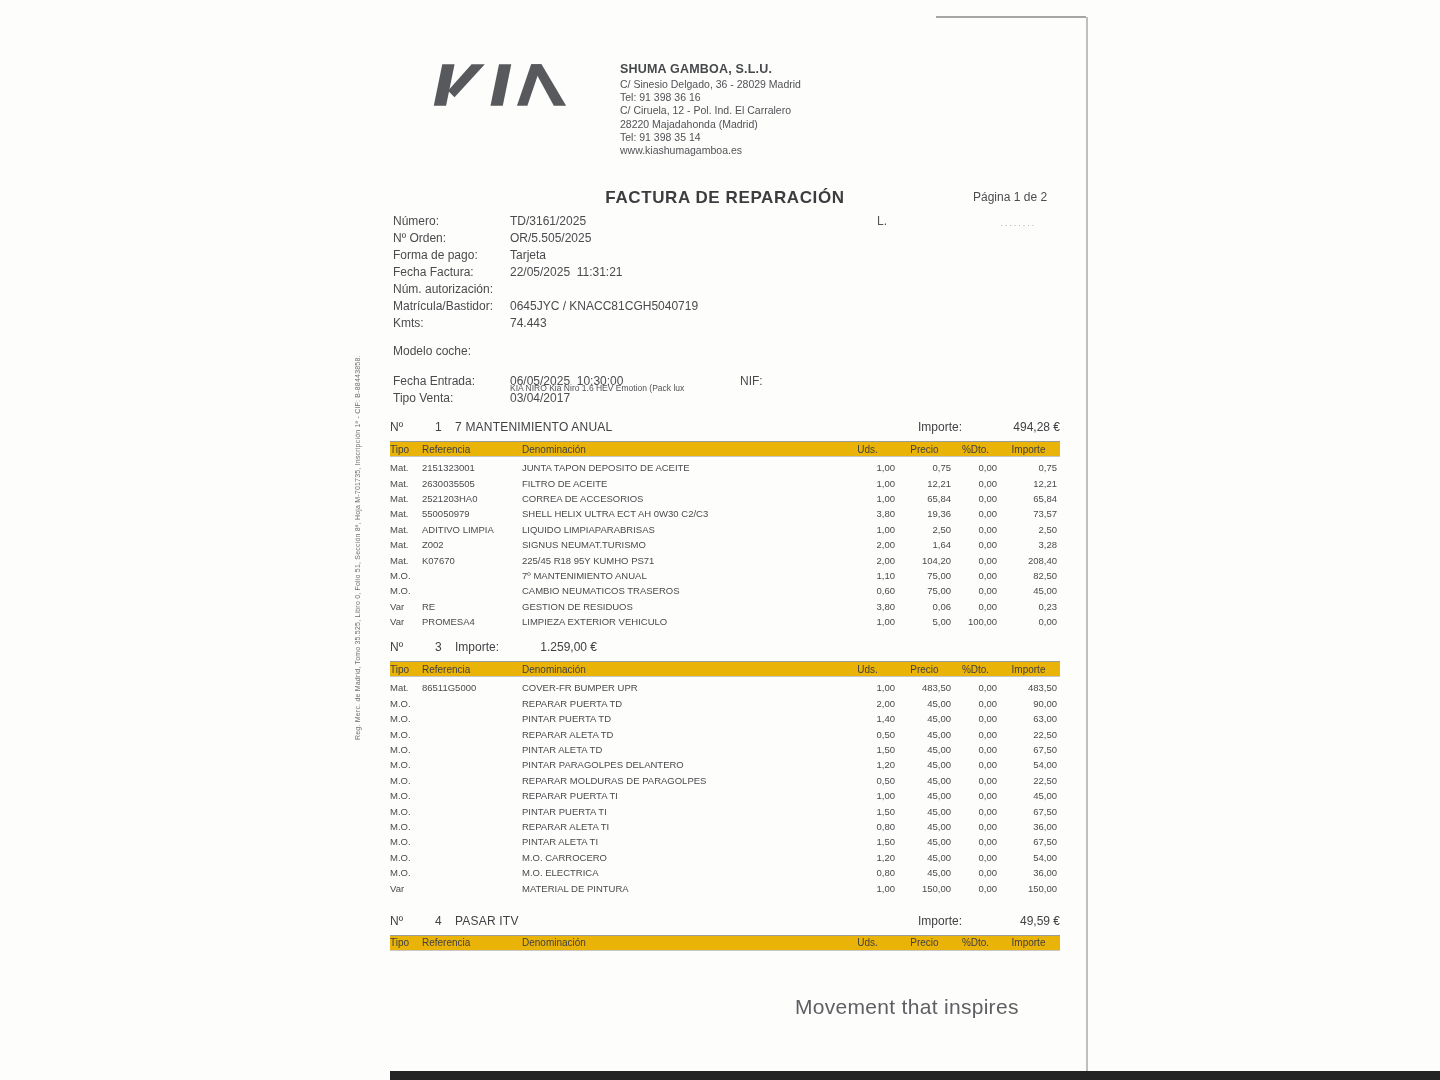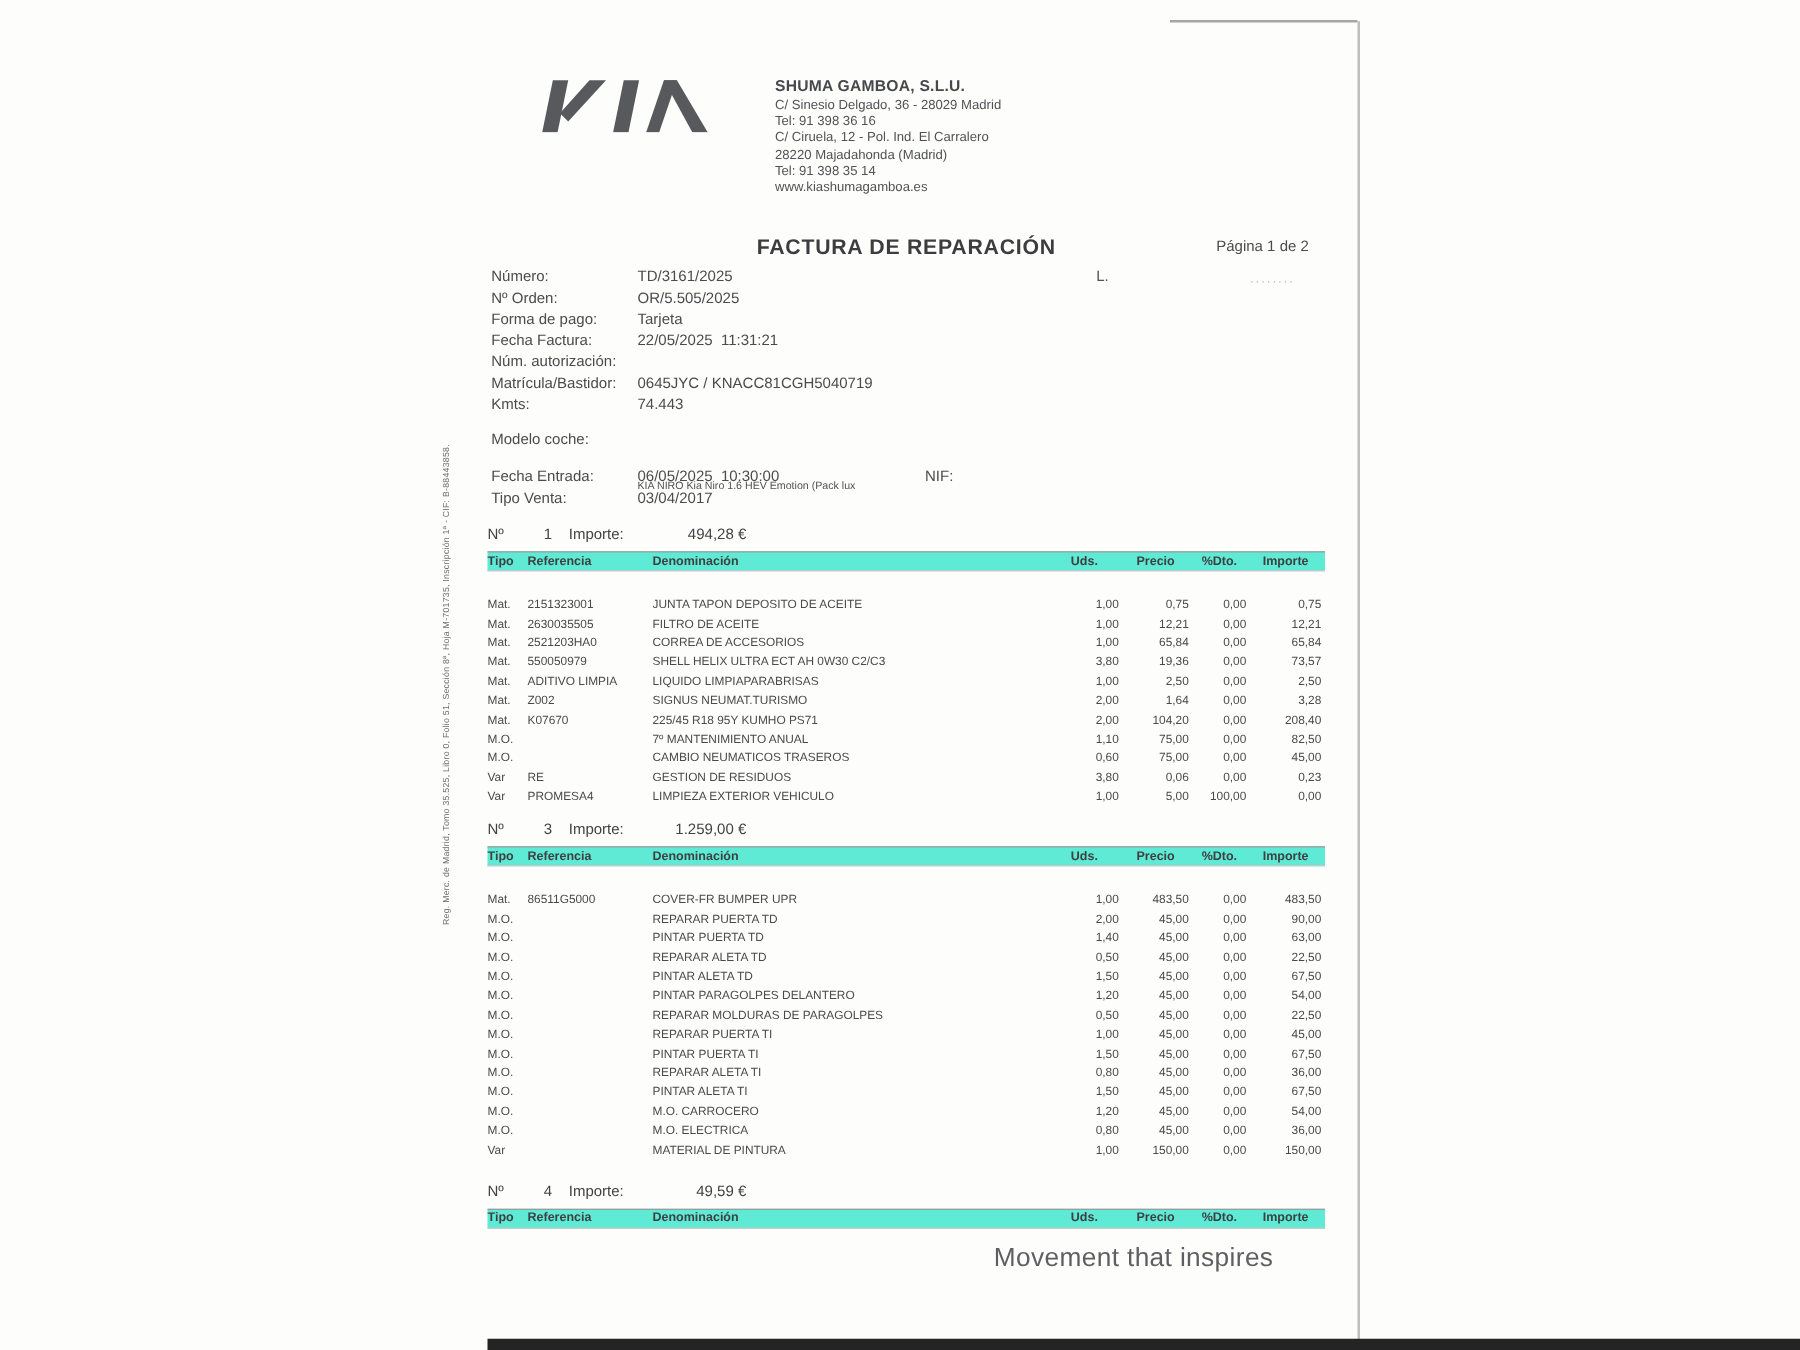"7 MANTENIMIENTO ANUAL" span.sh-title { html: none -> <span>7 MANTENIMIENTO ANUAL</span> }
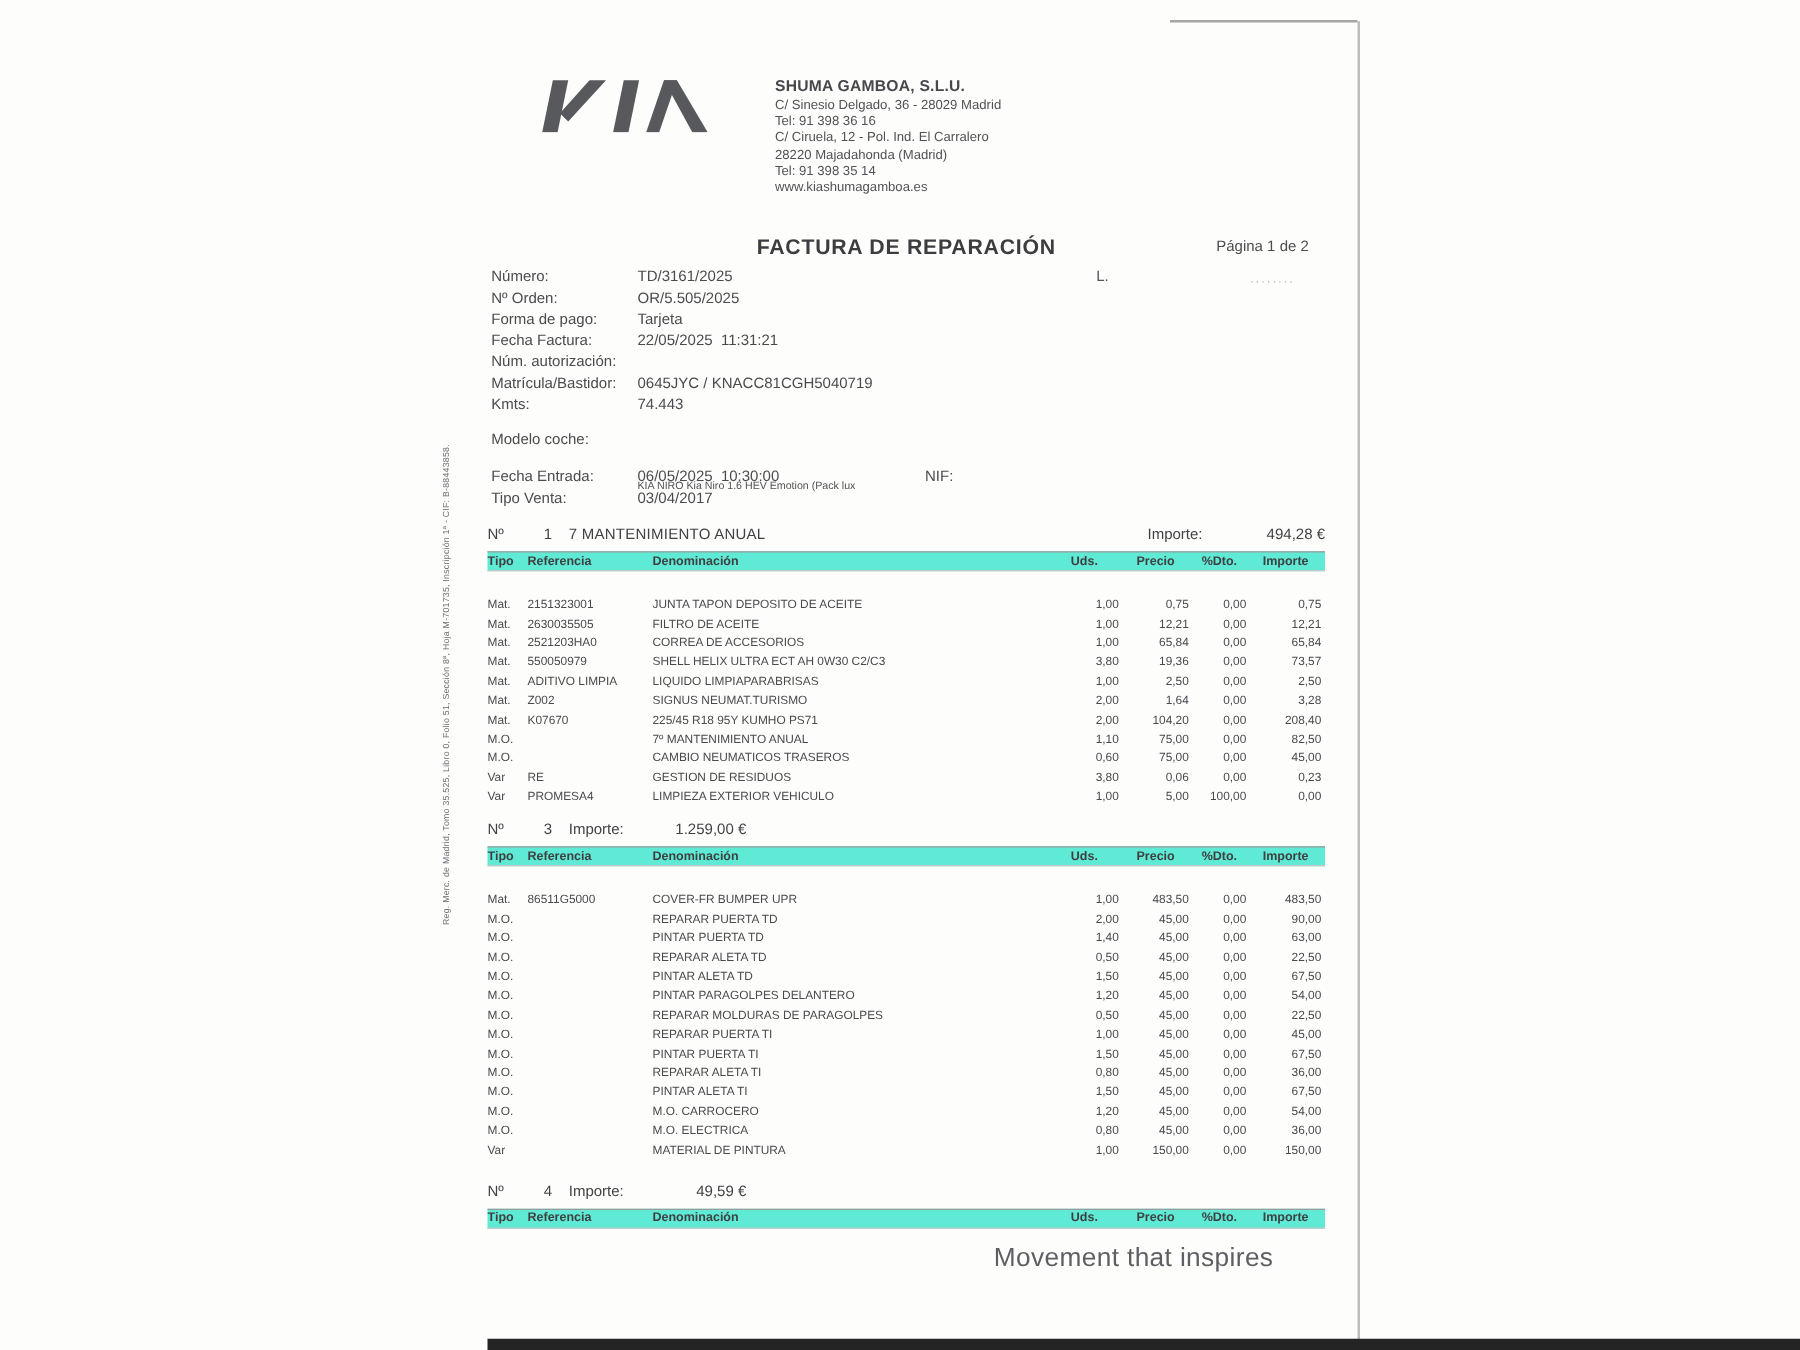"Tipo" .thead { background: #5eead4 -> #eab308; font-weight: bold -> normal; margin-bottom: 19px -> 3px }
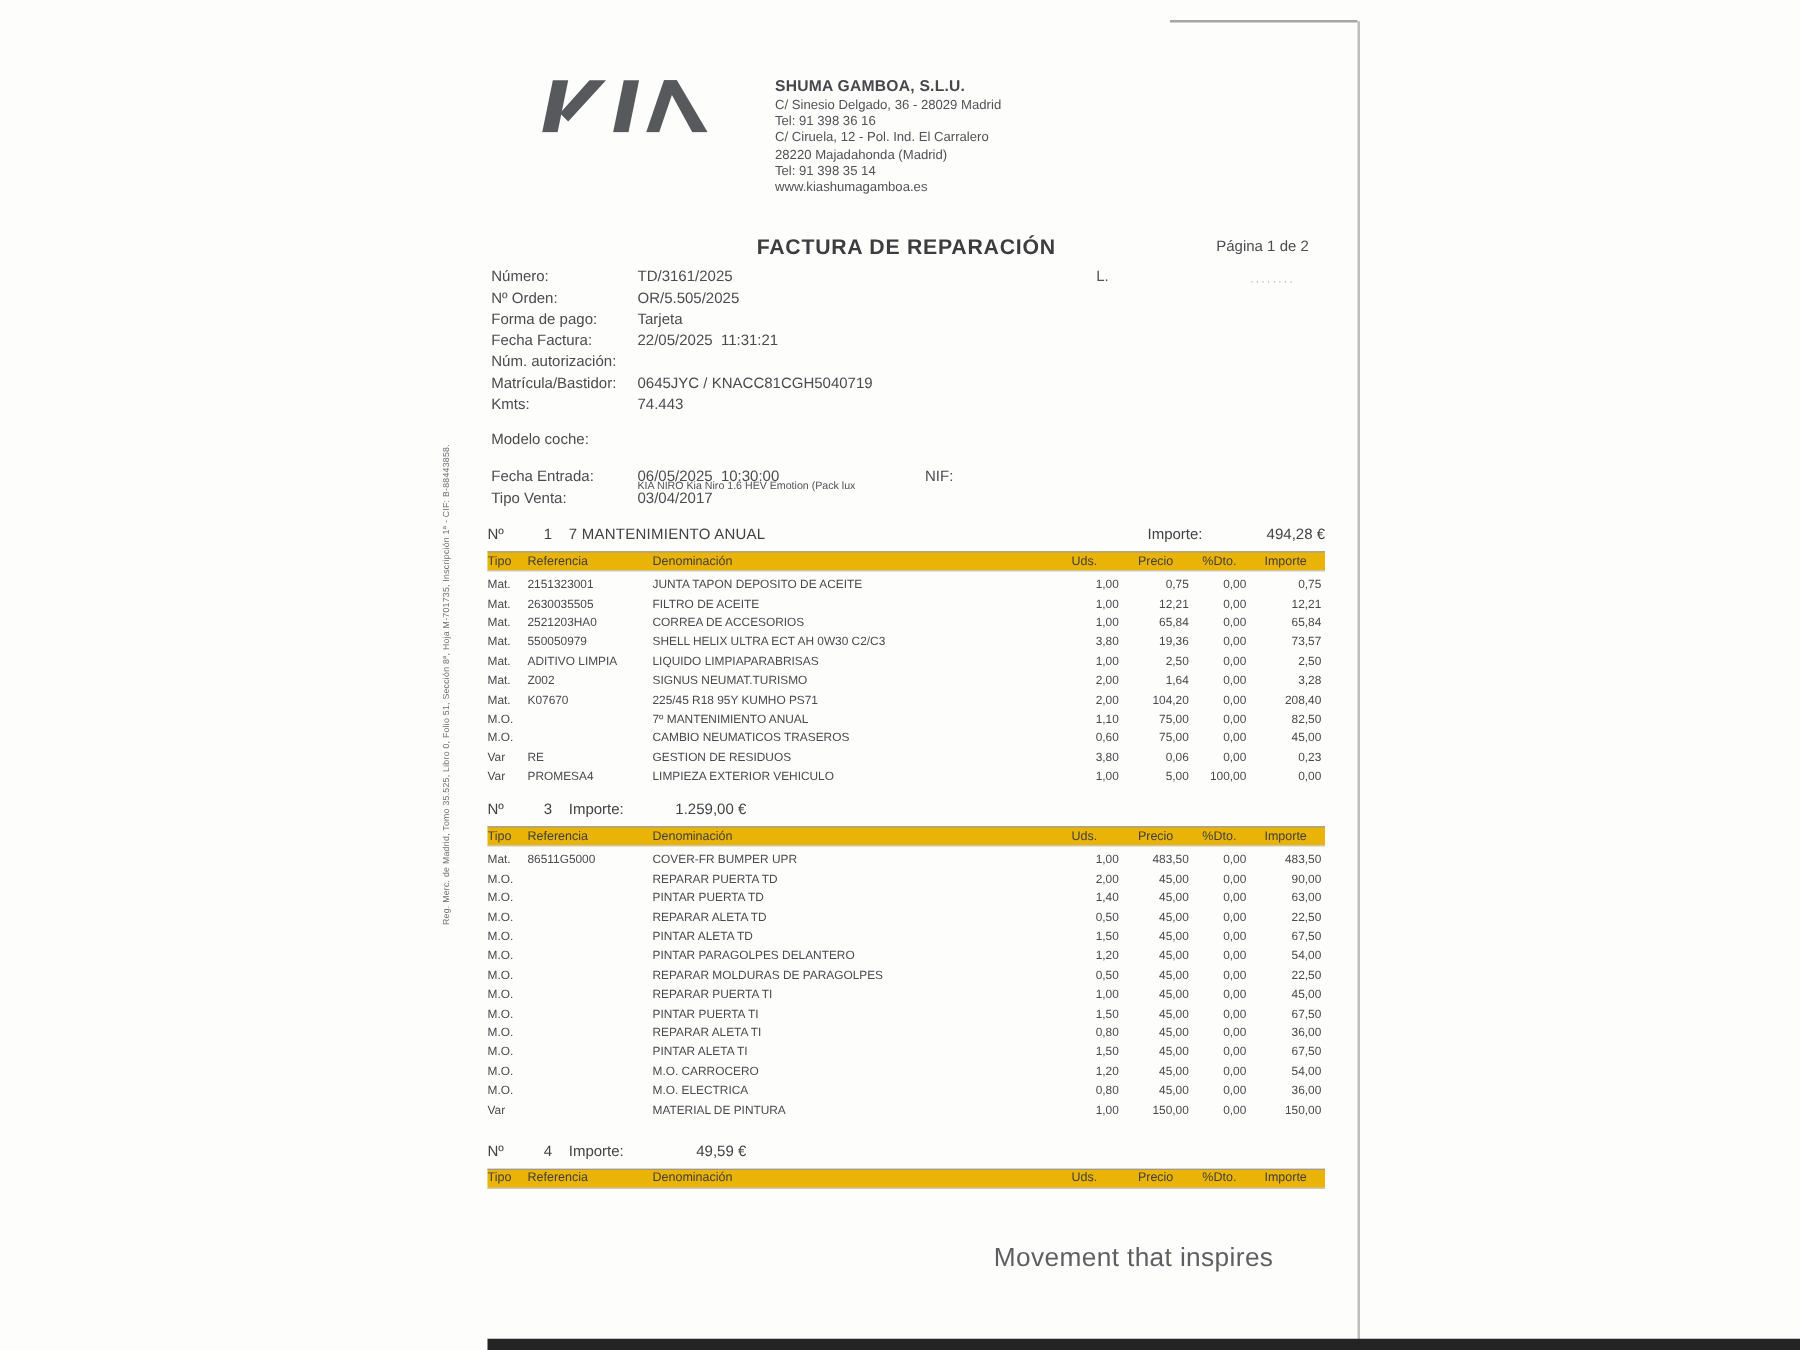"PASAR ITV" span.sh-title { html: none -> <span>PASAR ITV</span> }
